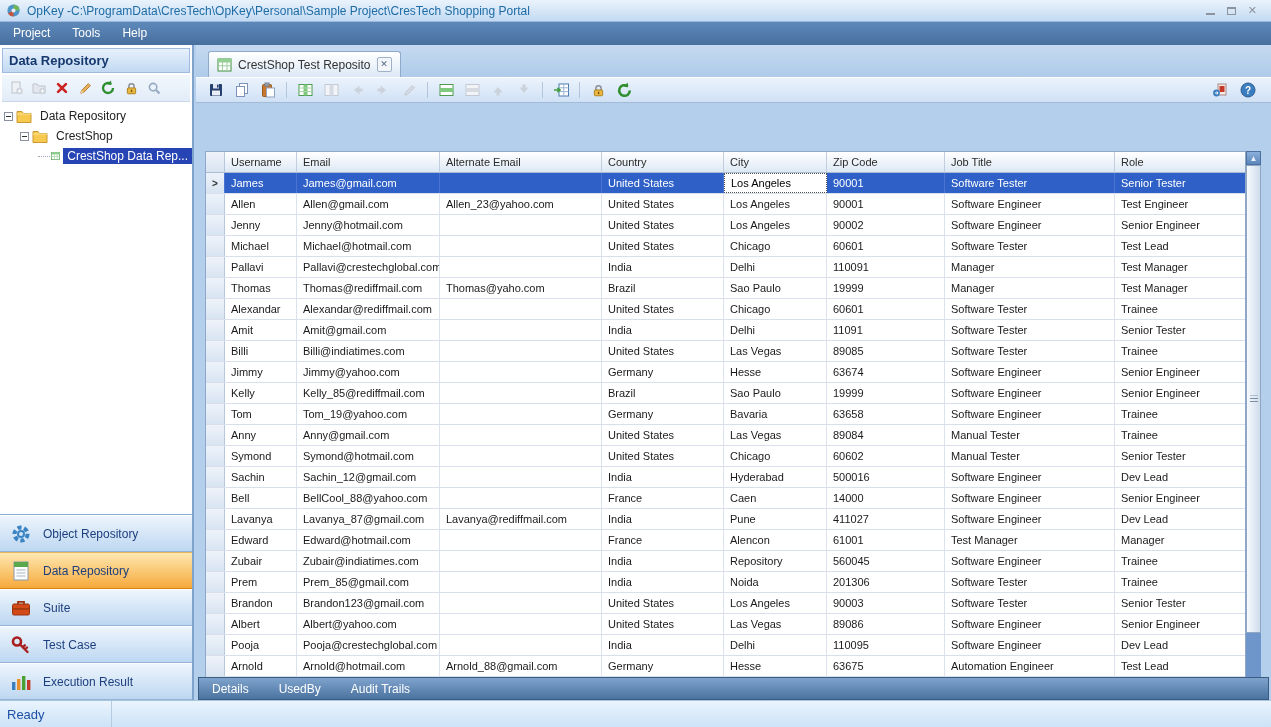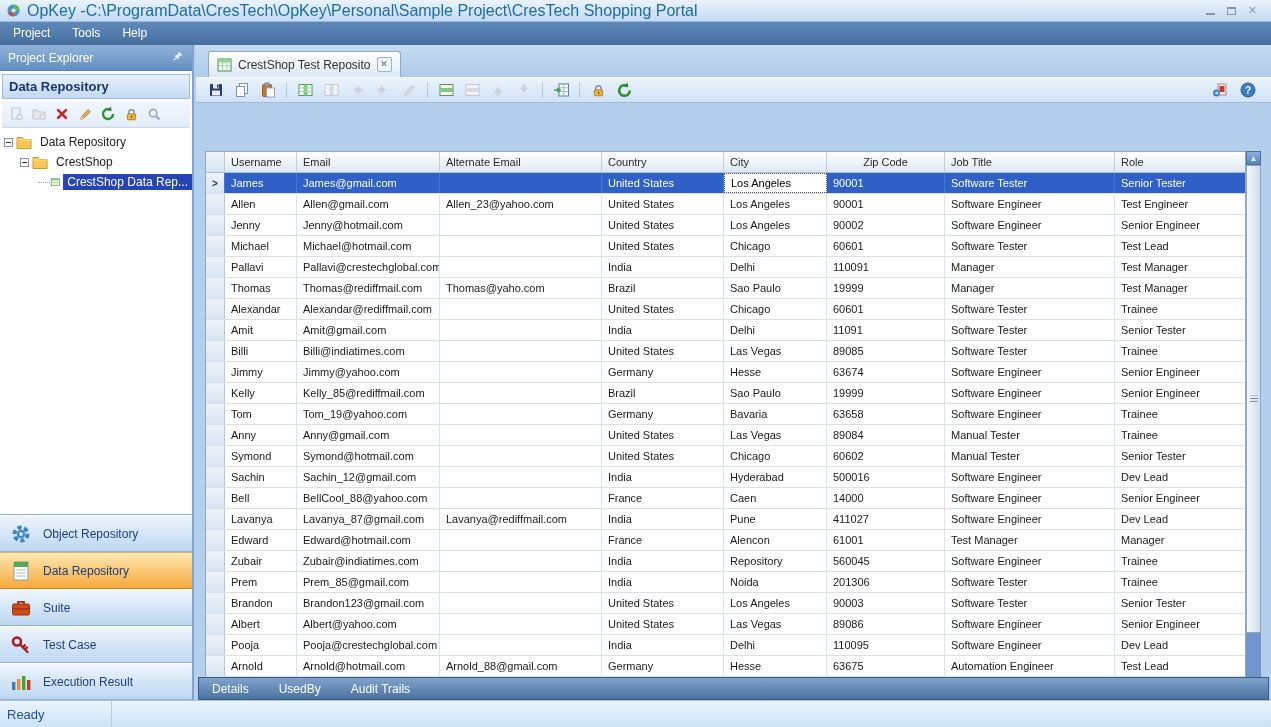"OpKey" .titlebar .title { font-size: 16px -> 12px }
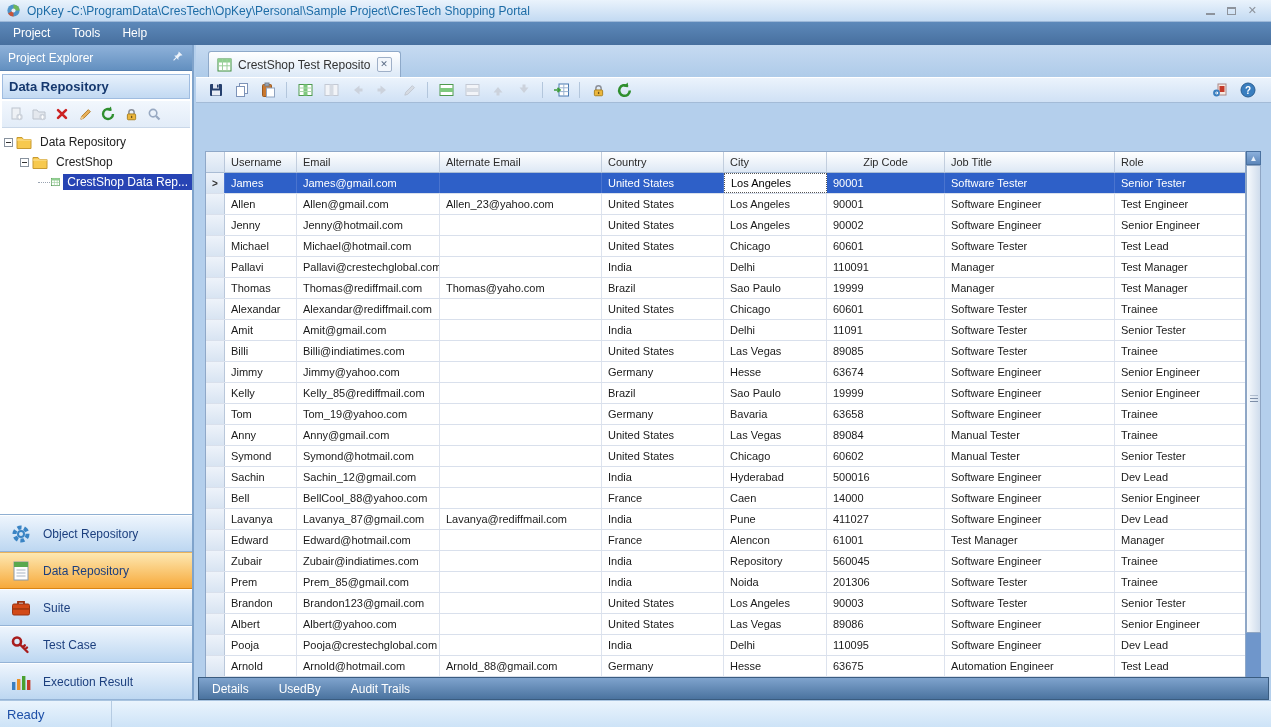"Project Explorer" div.pe-header { html: <div> <span>Project Explorer</span> <span> <svg> <path></path> </svg> </span> </div> -> none }
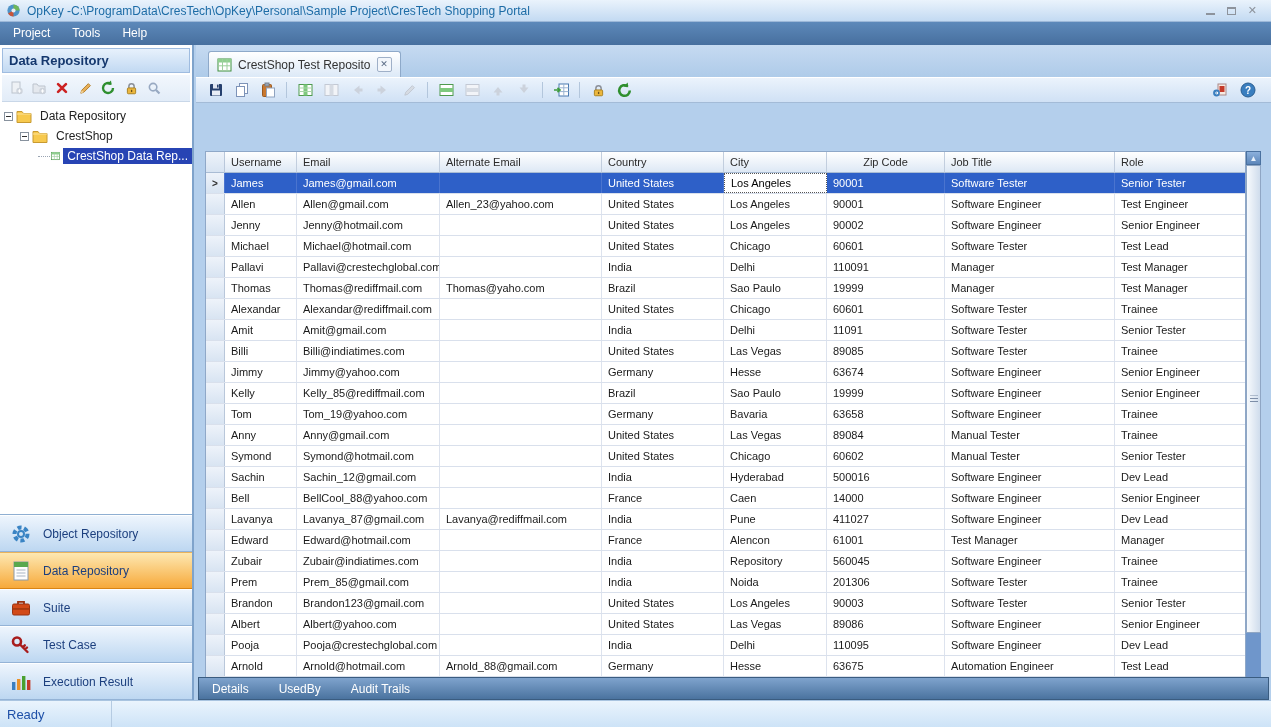"Zip Code" div.gc { text-align: center -> none }
